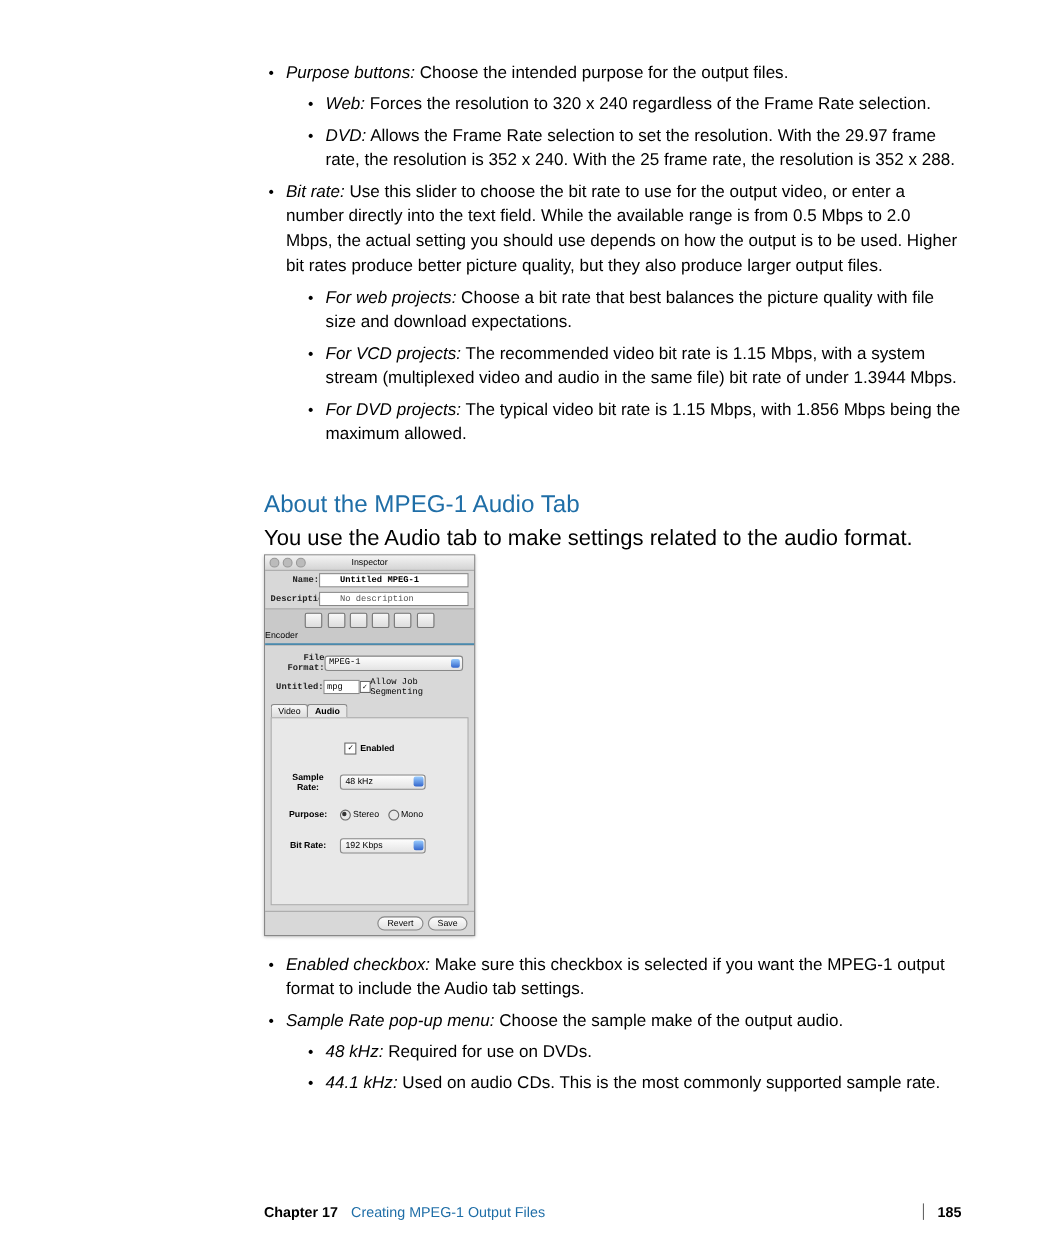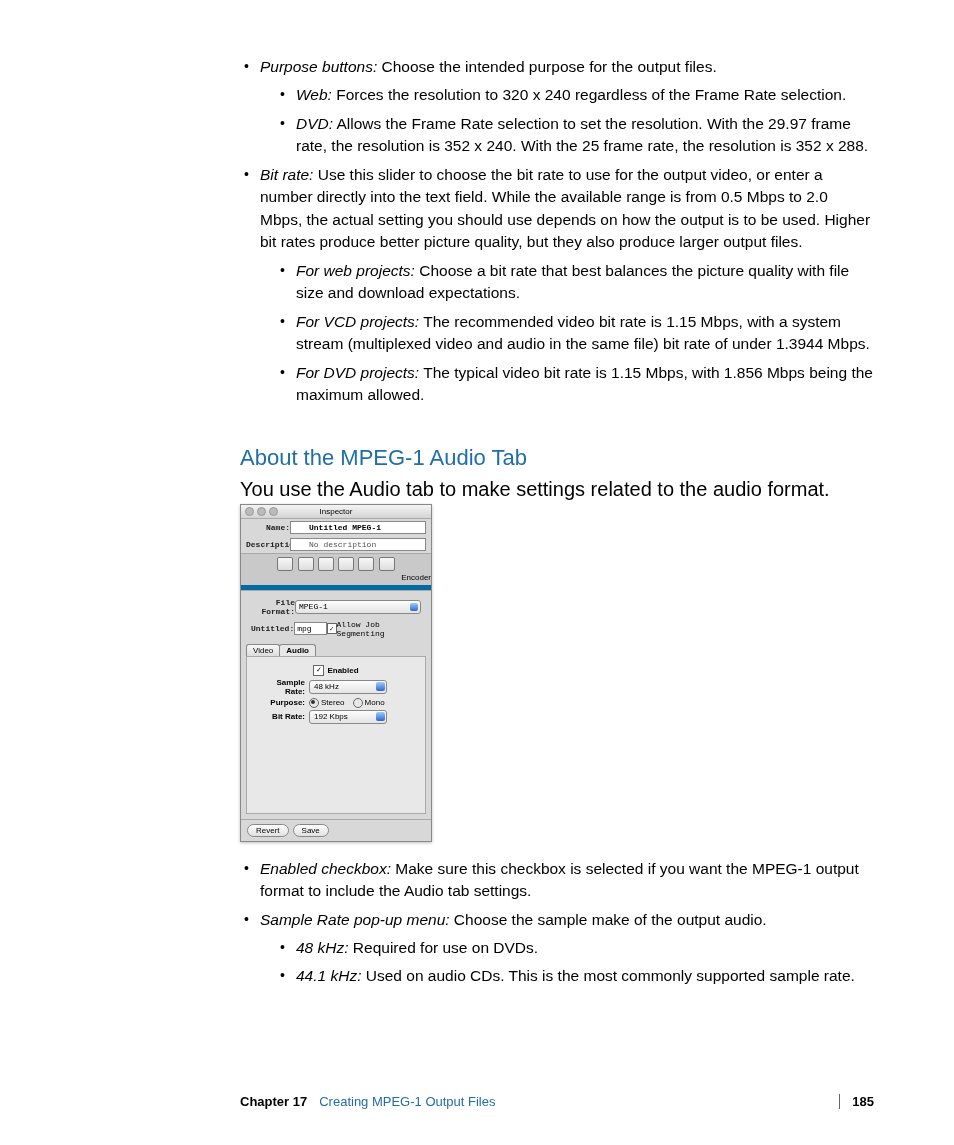"Encoder" .enc-label { border-bottom: 5px solid #0369a1 -> 1px solid #0369a1; text-align: right -> left }
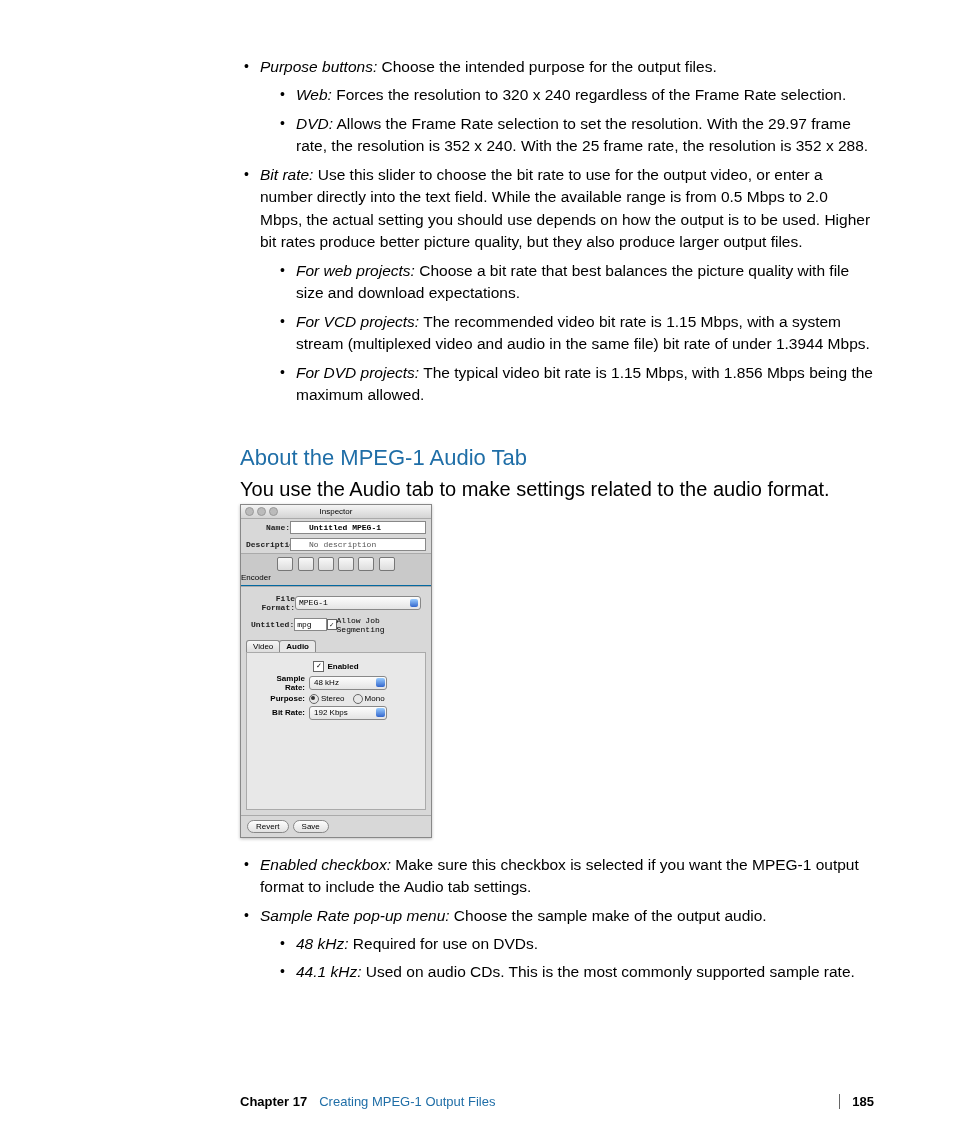"Enabled" .panel-row { margin: 2px 0 -> 16px 0 }
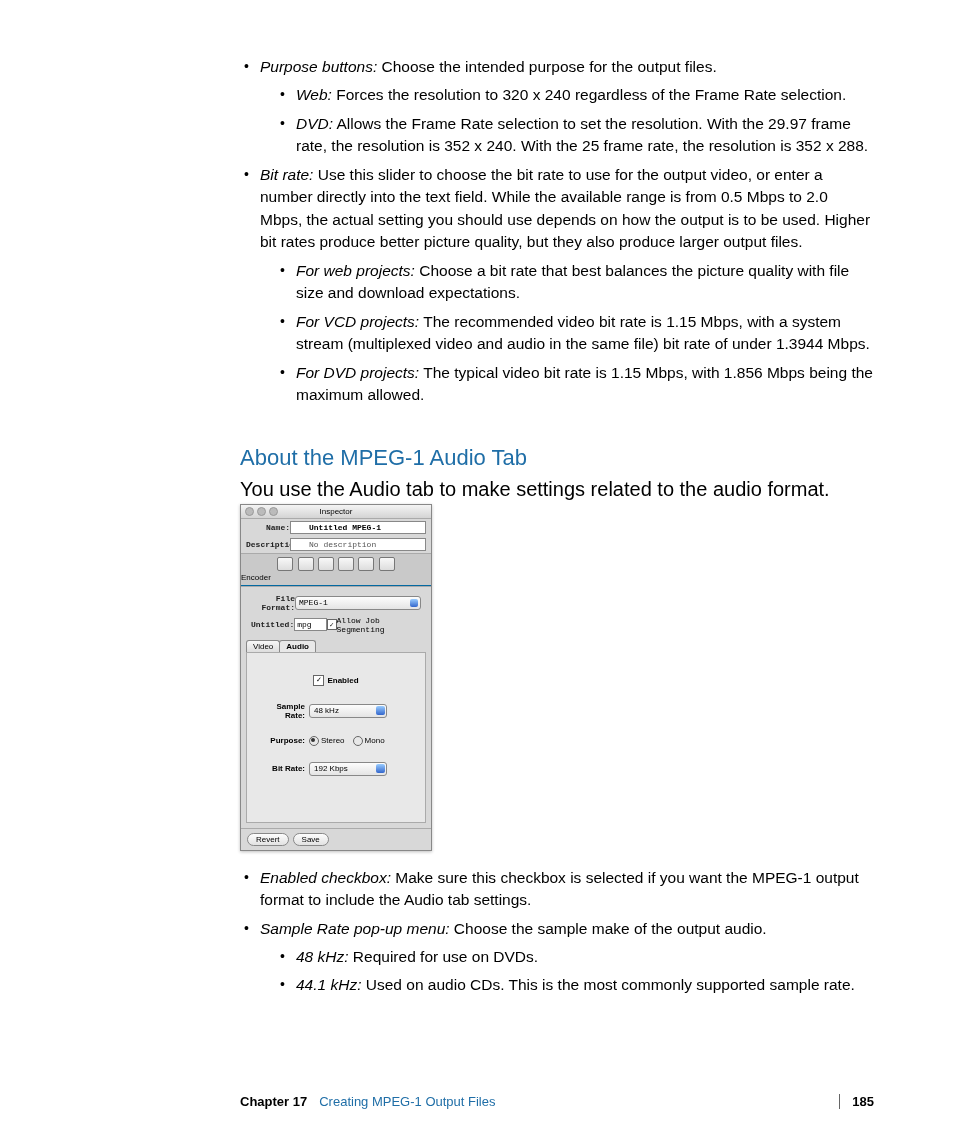"Sample Rate:" .panel-label { text-align: right -> center }
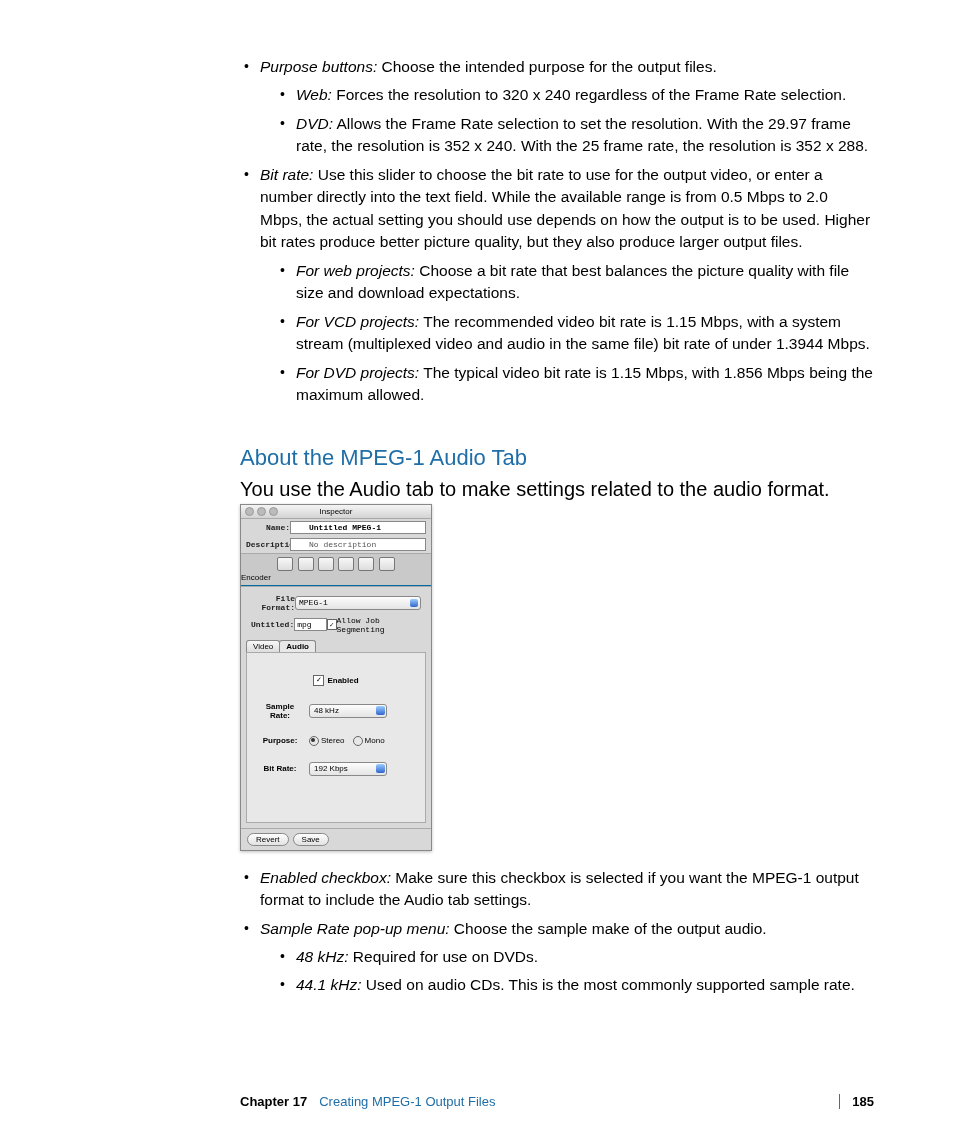"Revert" .ins-footer { justify-content: none -> flex-end }
